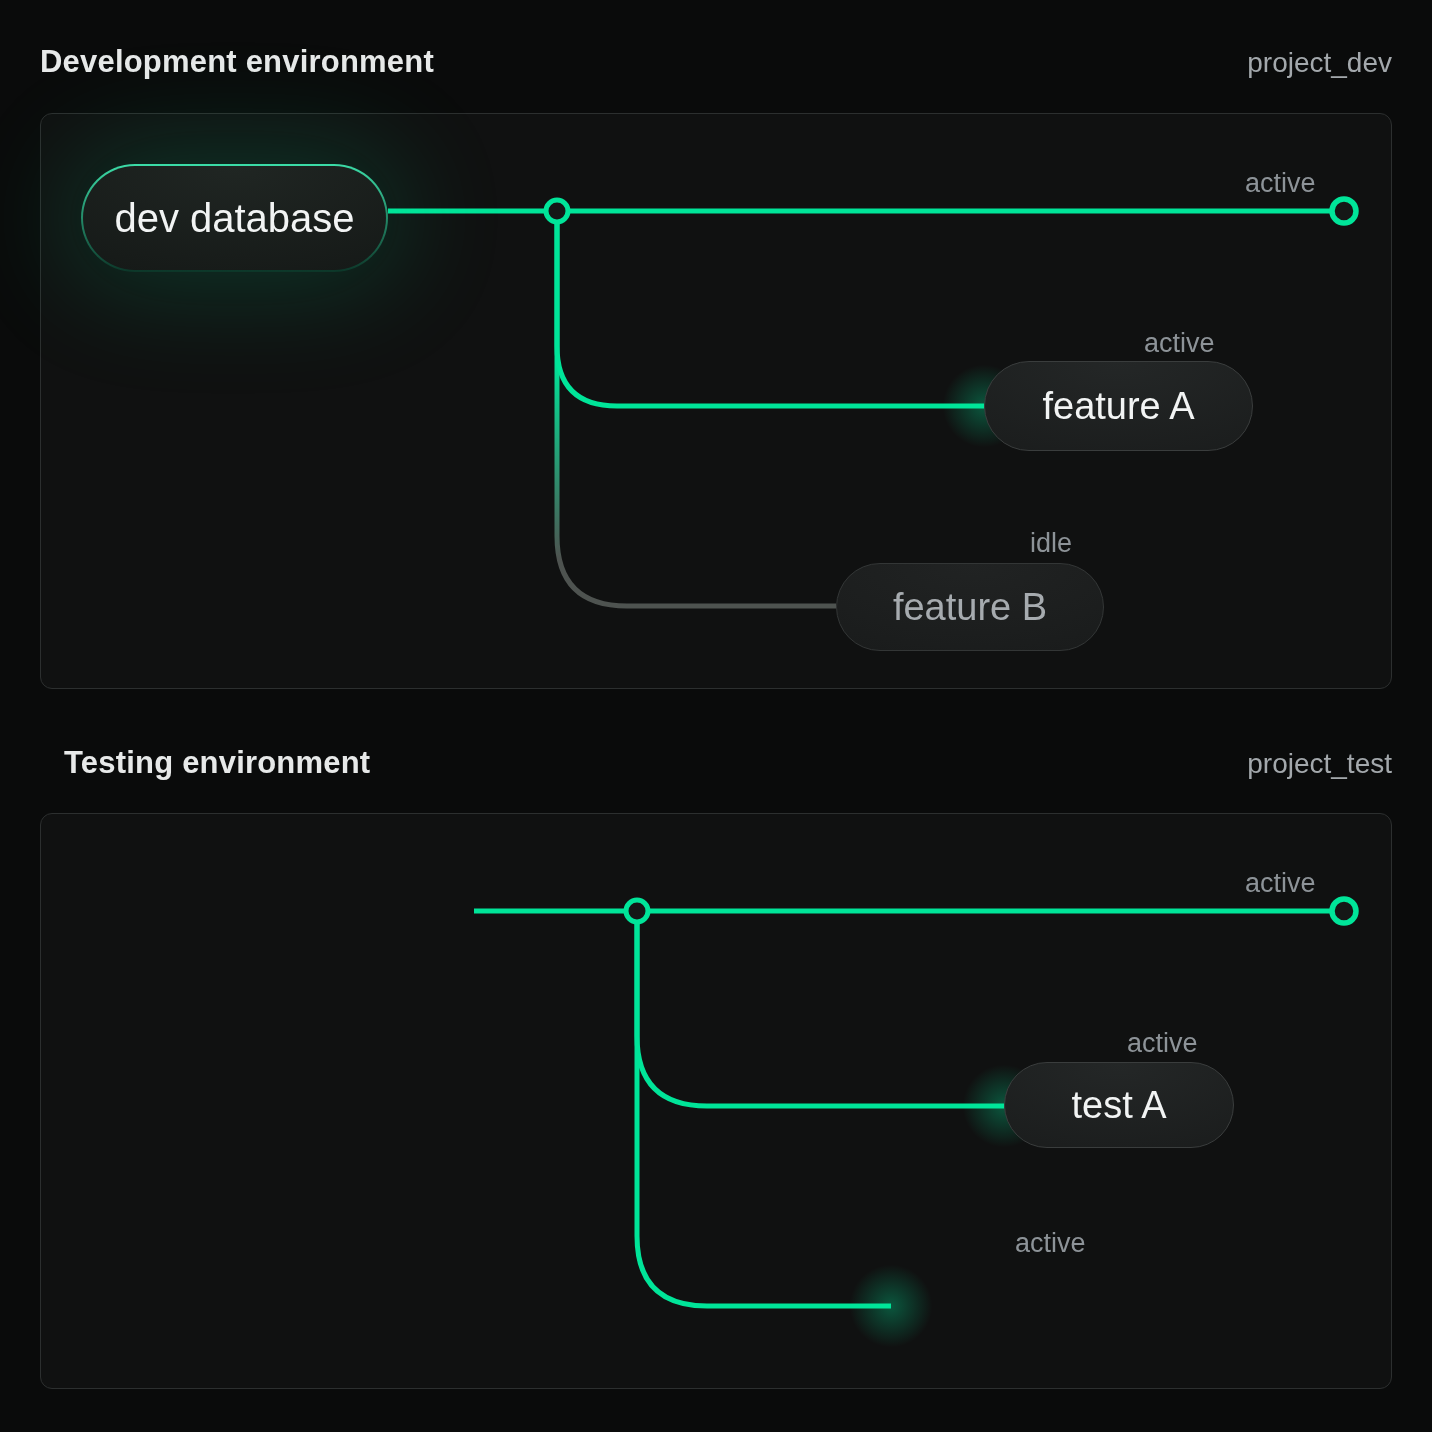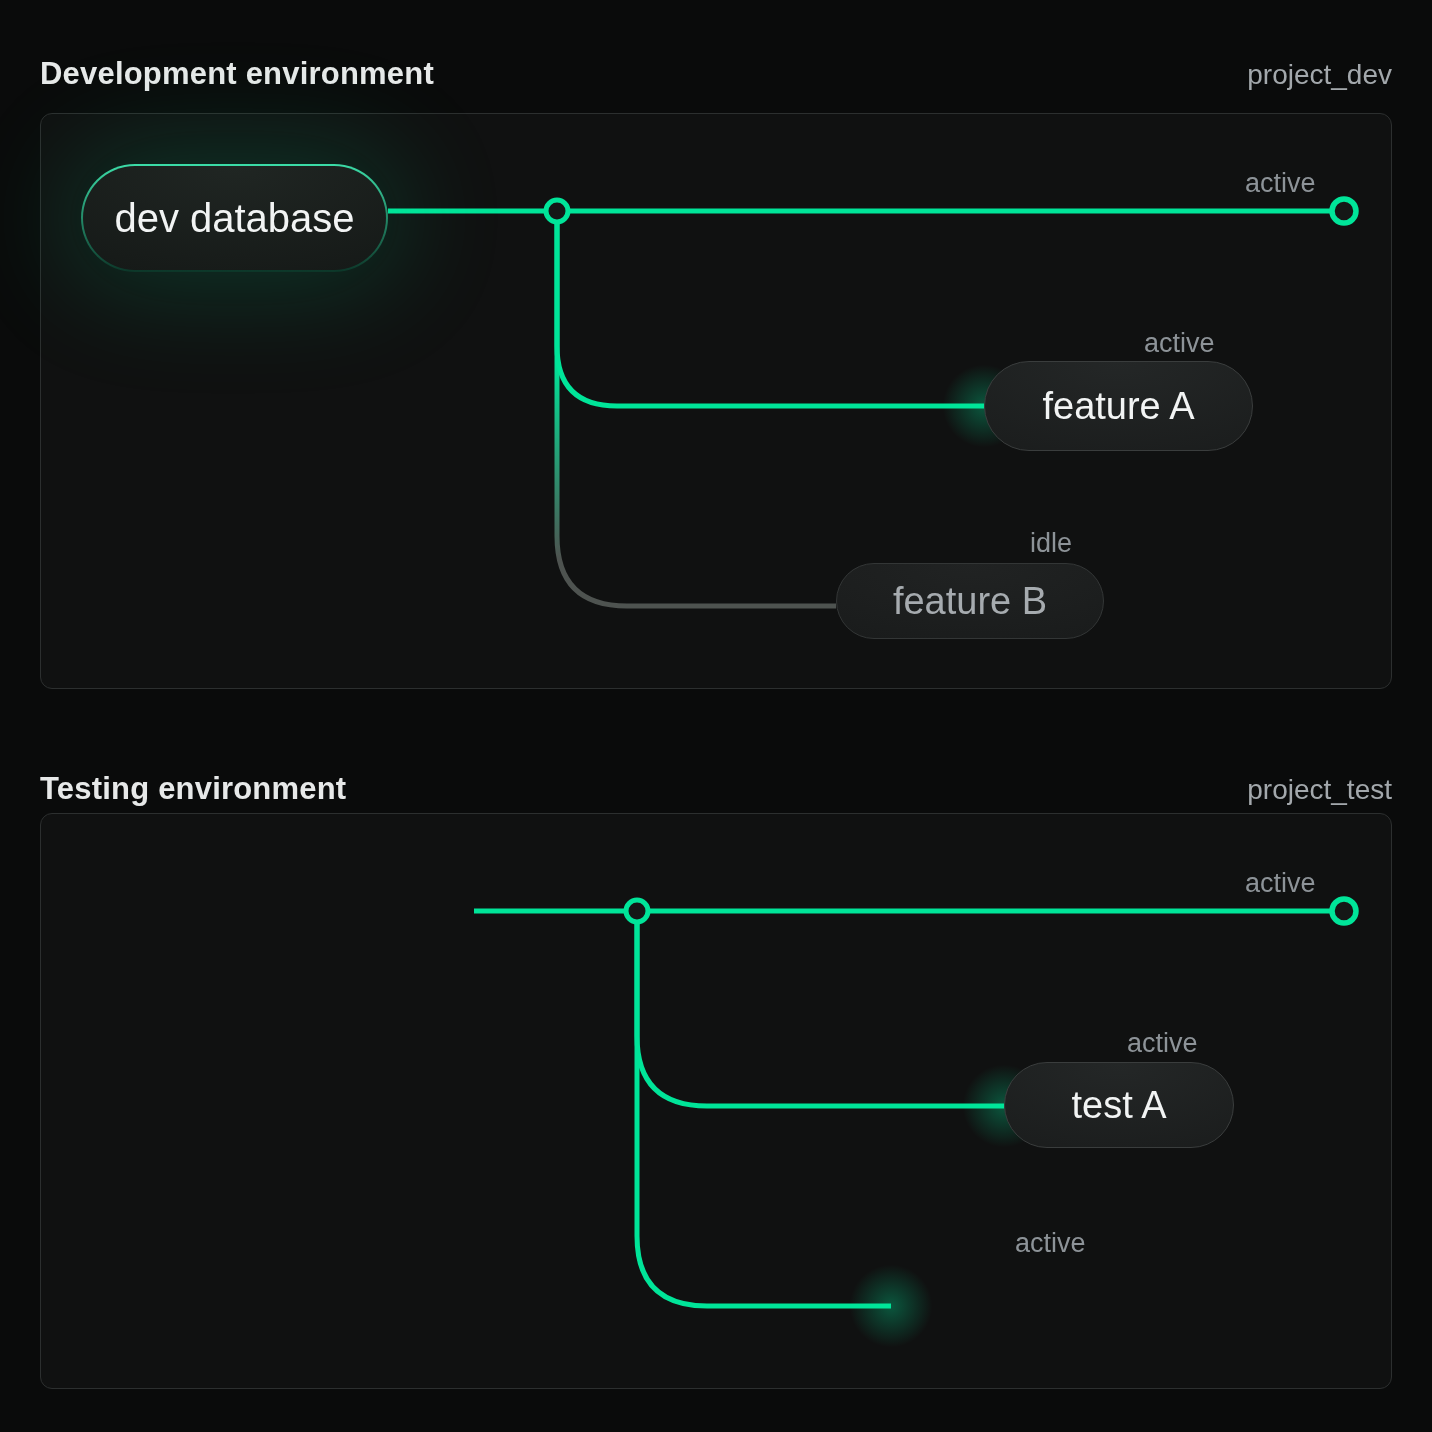"Development environment" div.env-header { top: 56px -> 44px }
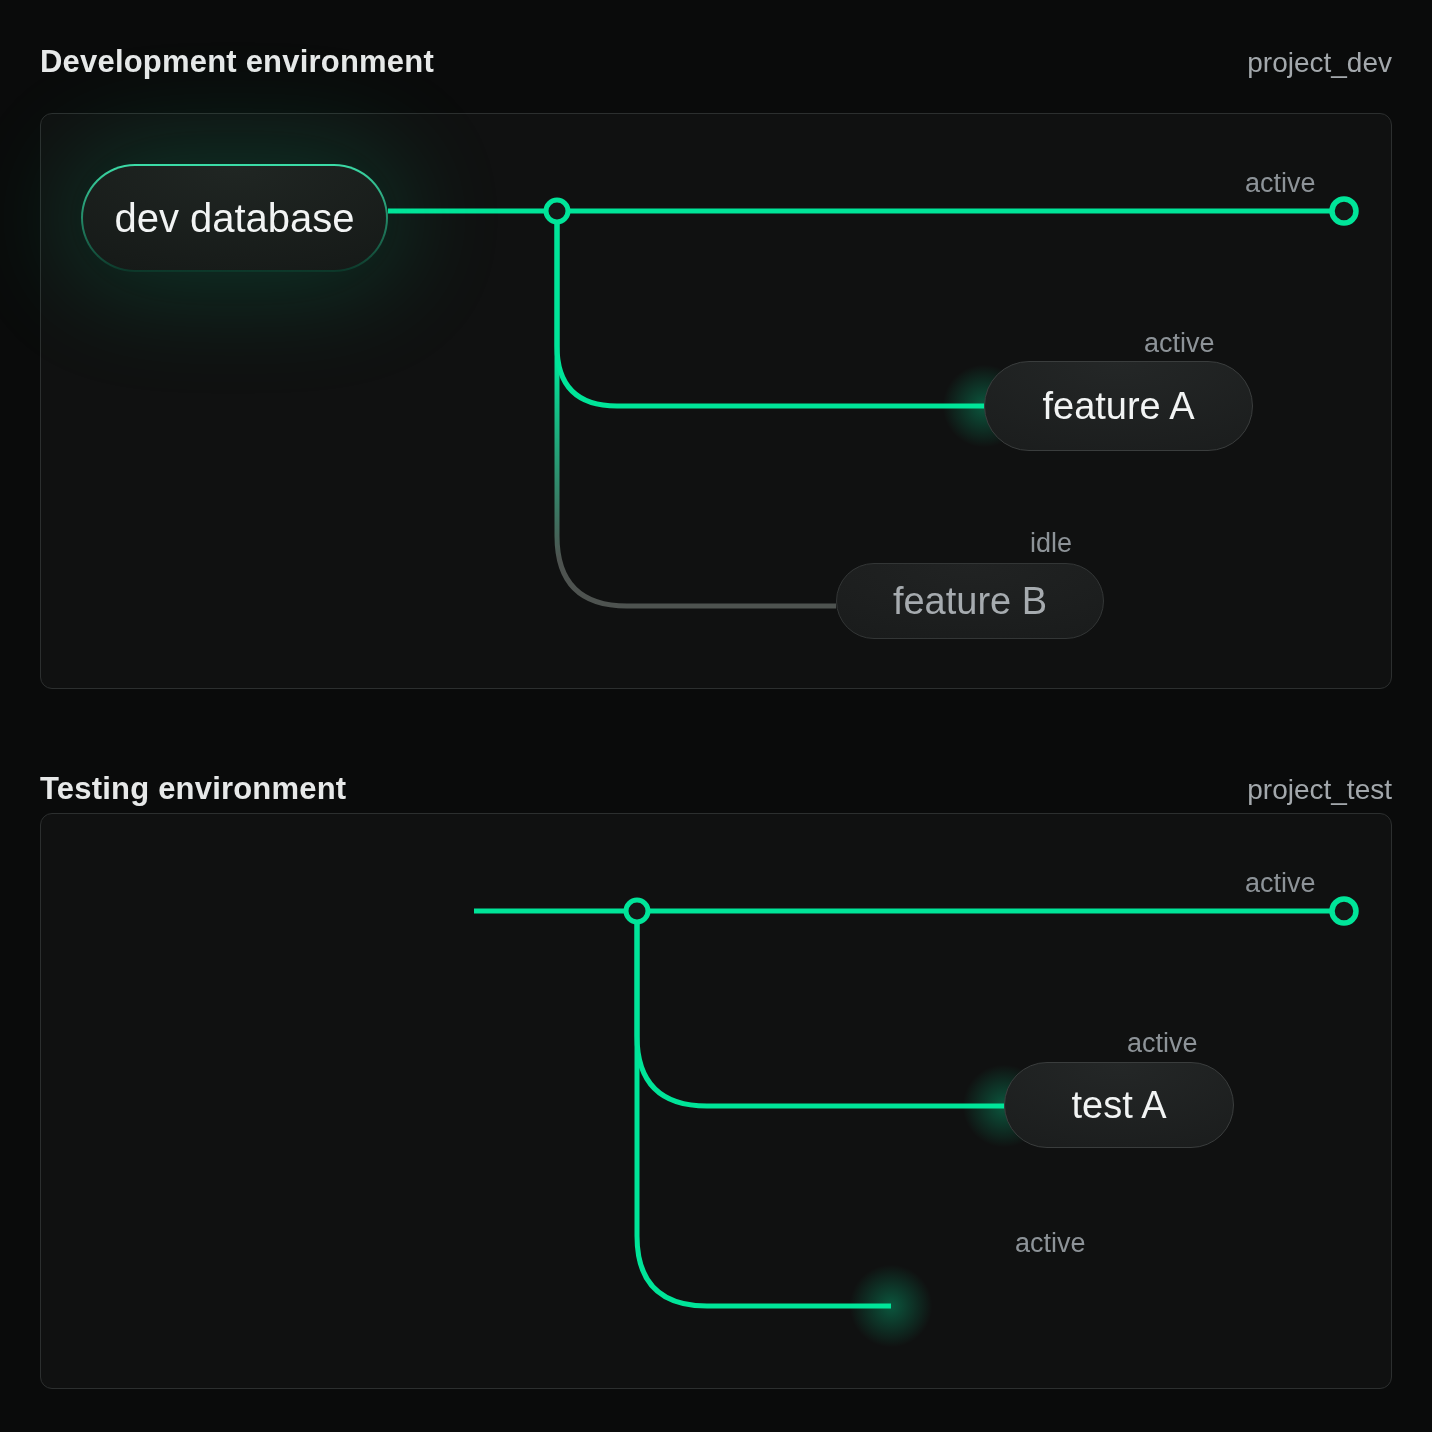"feature B" div.pill { height: 76px -> 88px }
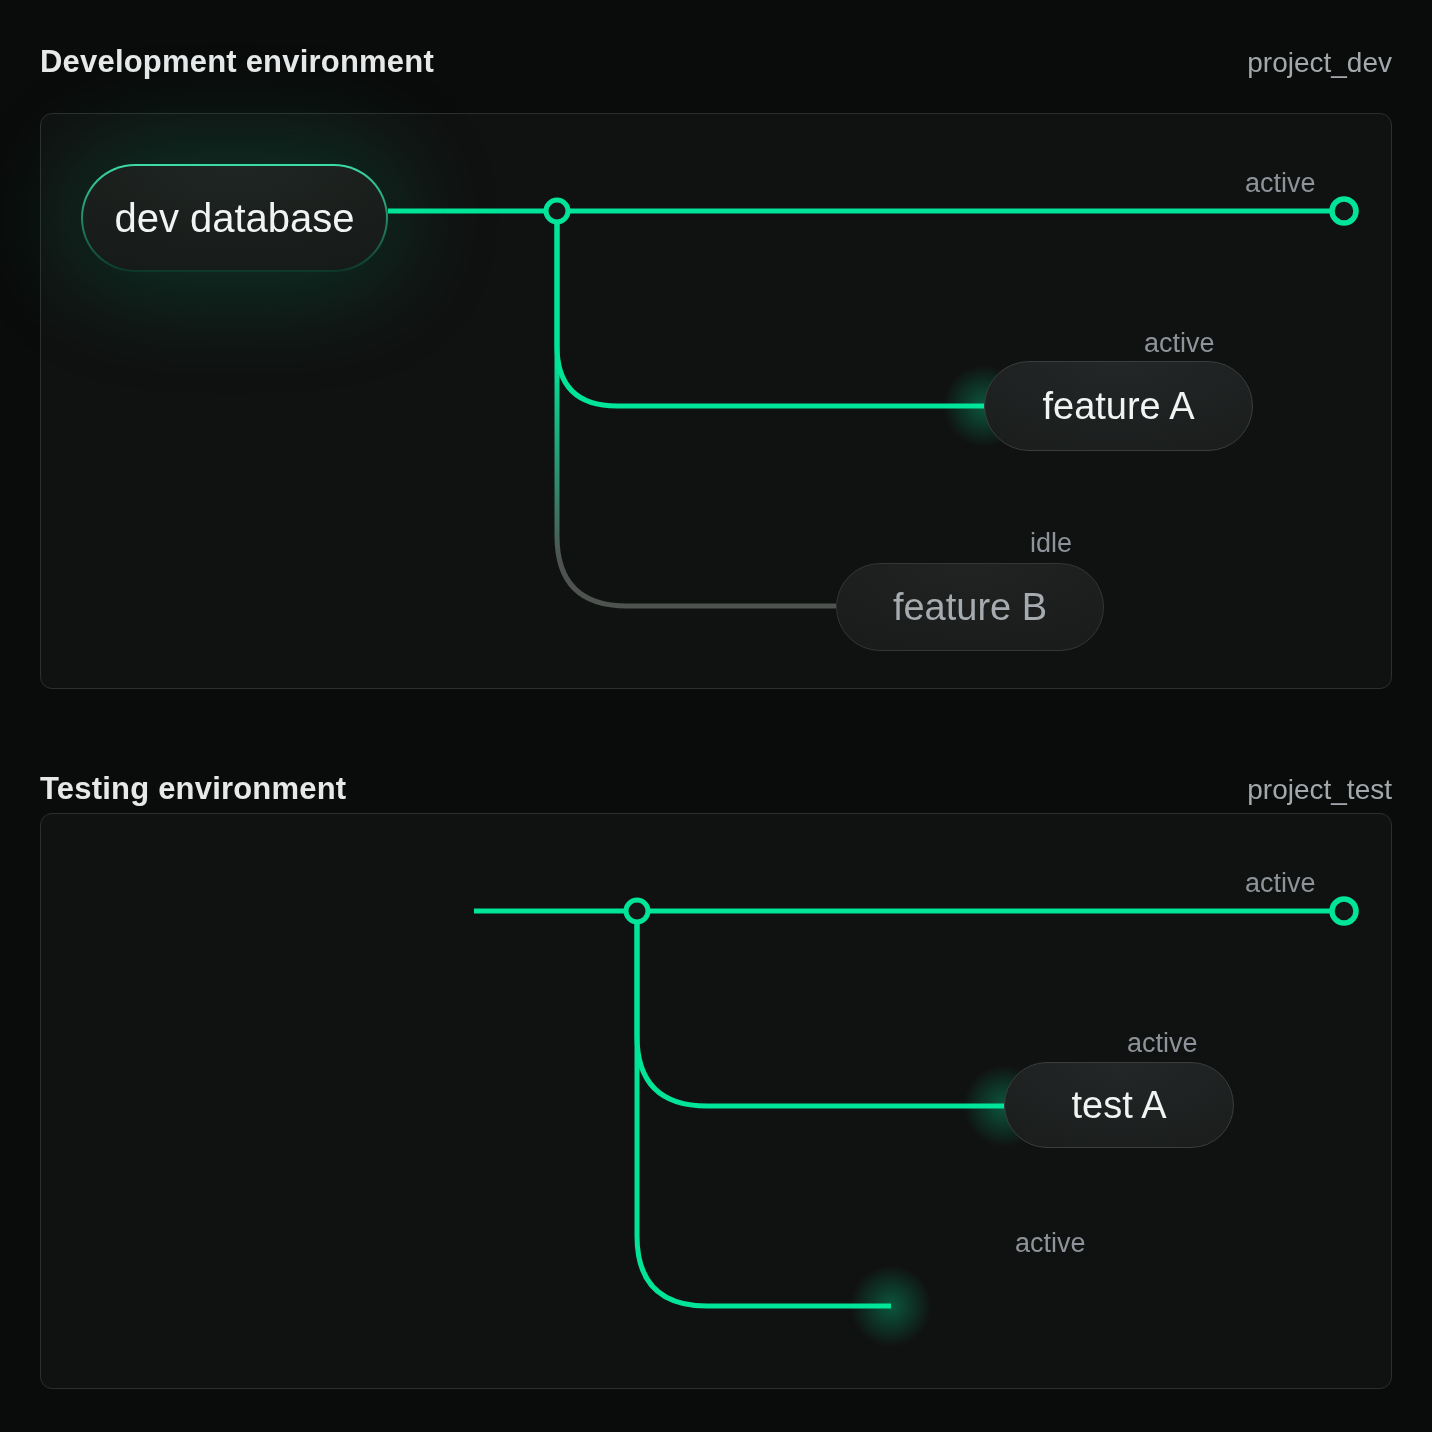"Testing environment" div.env-header { margin-left: none -> 24px; top: 771px -> 745px }
